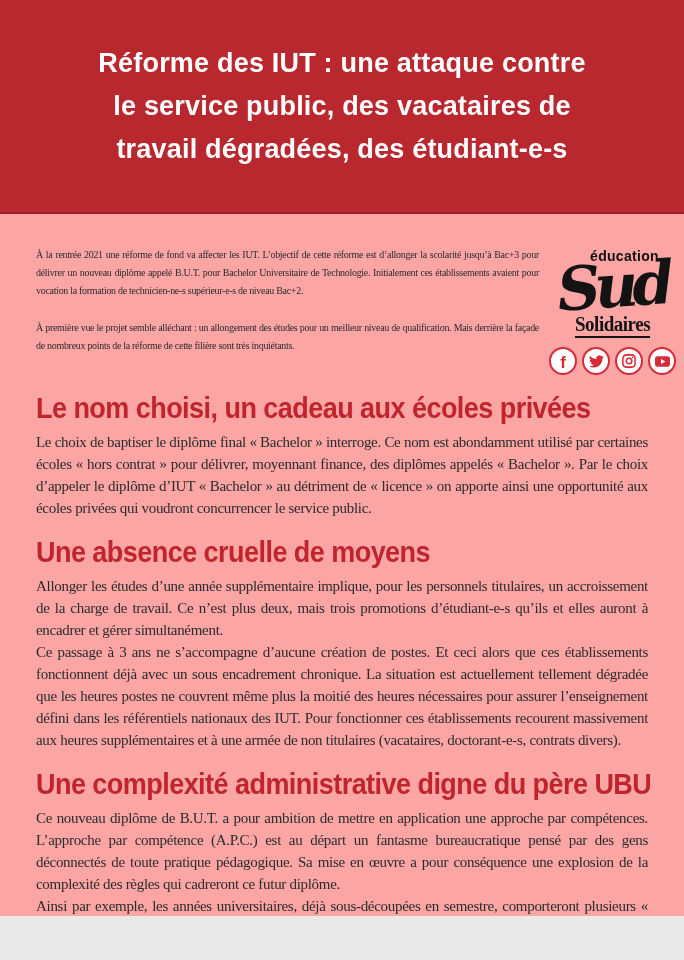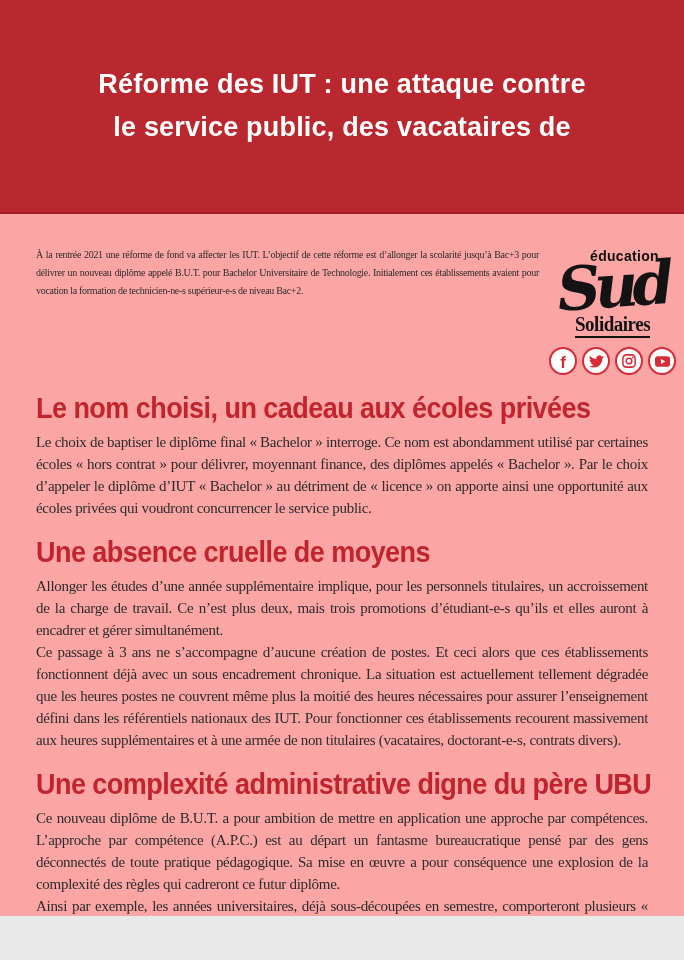"travail dégradées, des étudiant-e-s" div.banner-line { html: none -> <div>travail dégradées, des étudiant-e-s</div> }
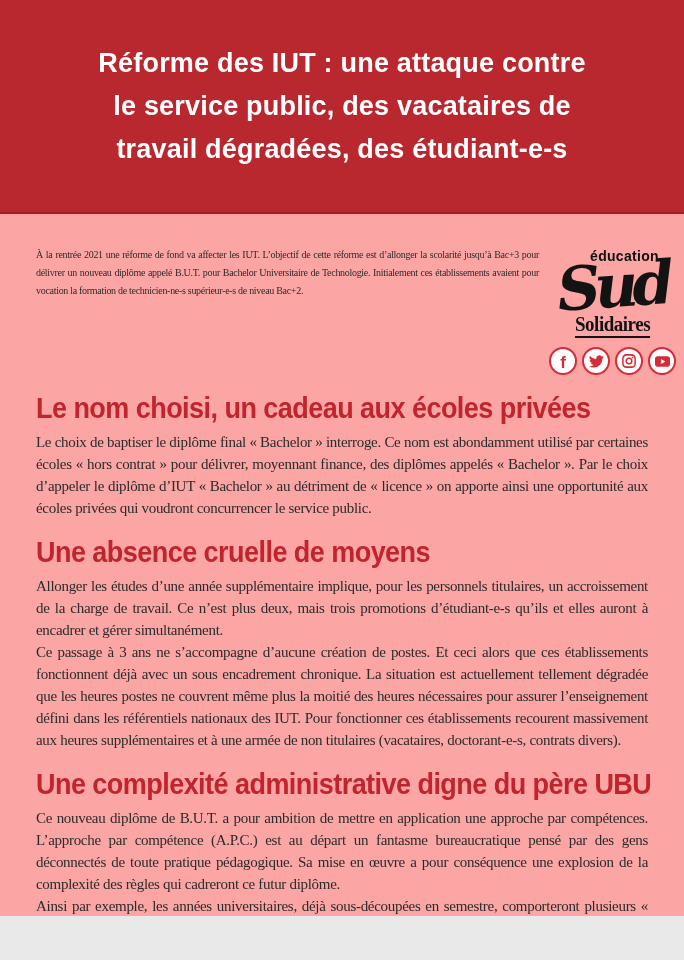"À première vue le projet" p { html: none -> <p>À première vue le projet semble alléchant : un allongement des études pour un meilleur niveau de qualification. Mais derrière la façade de nombreux points de la réforme de cette filière sont très inquiétants.</p> }
